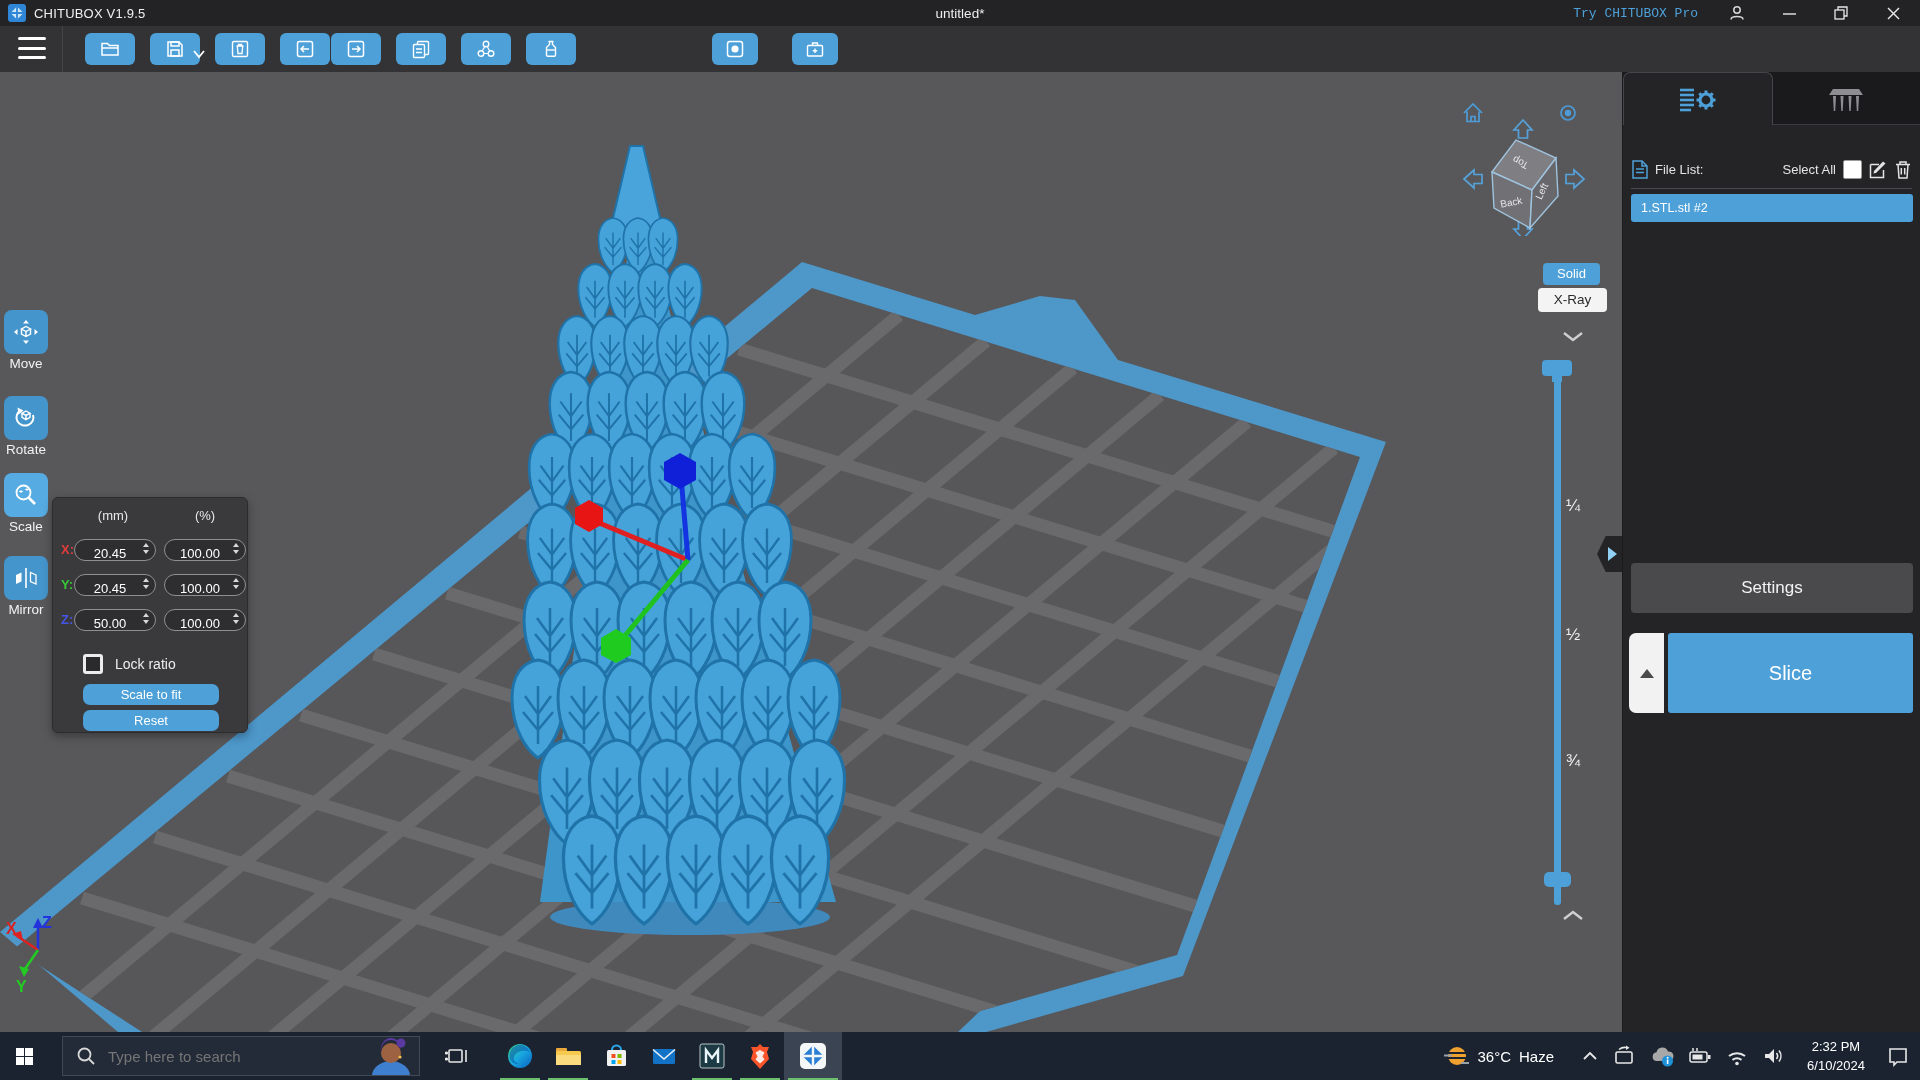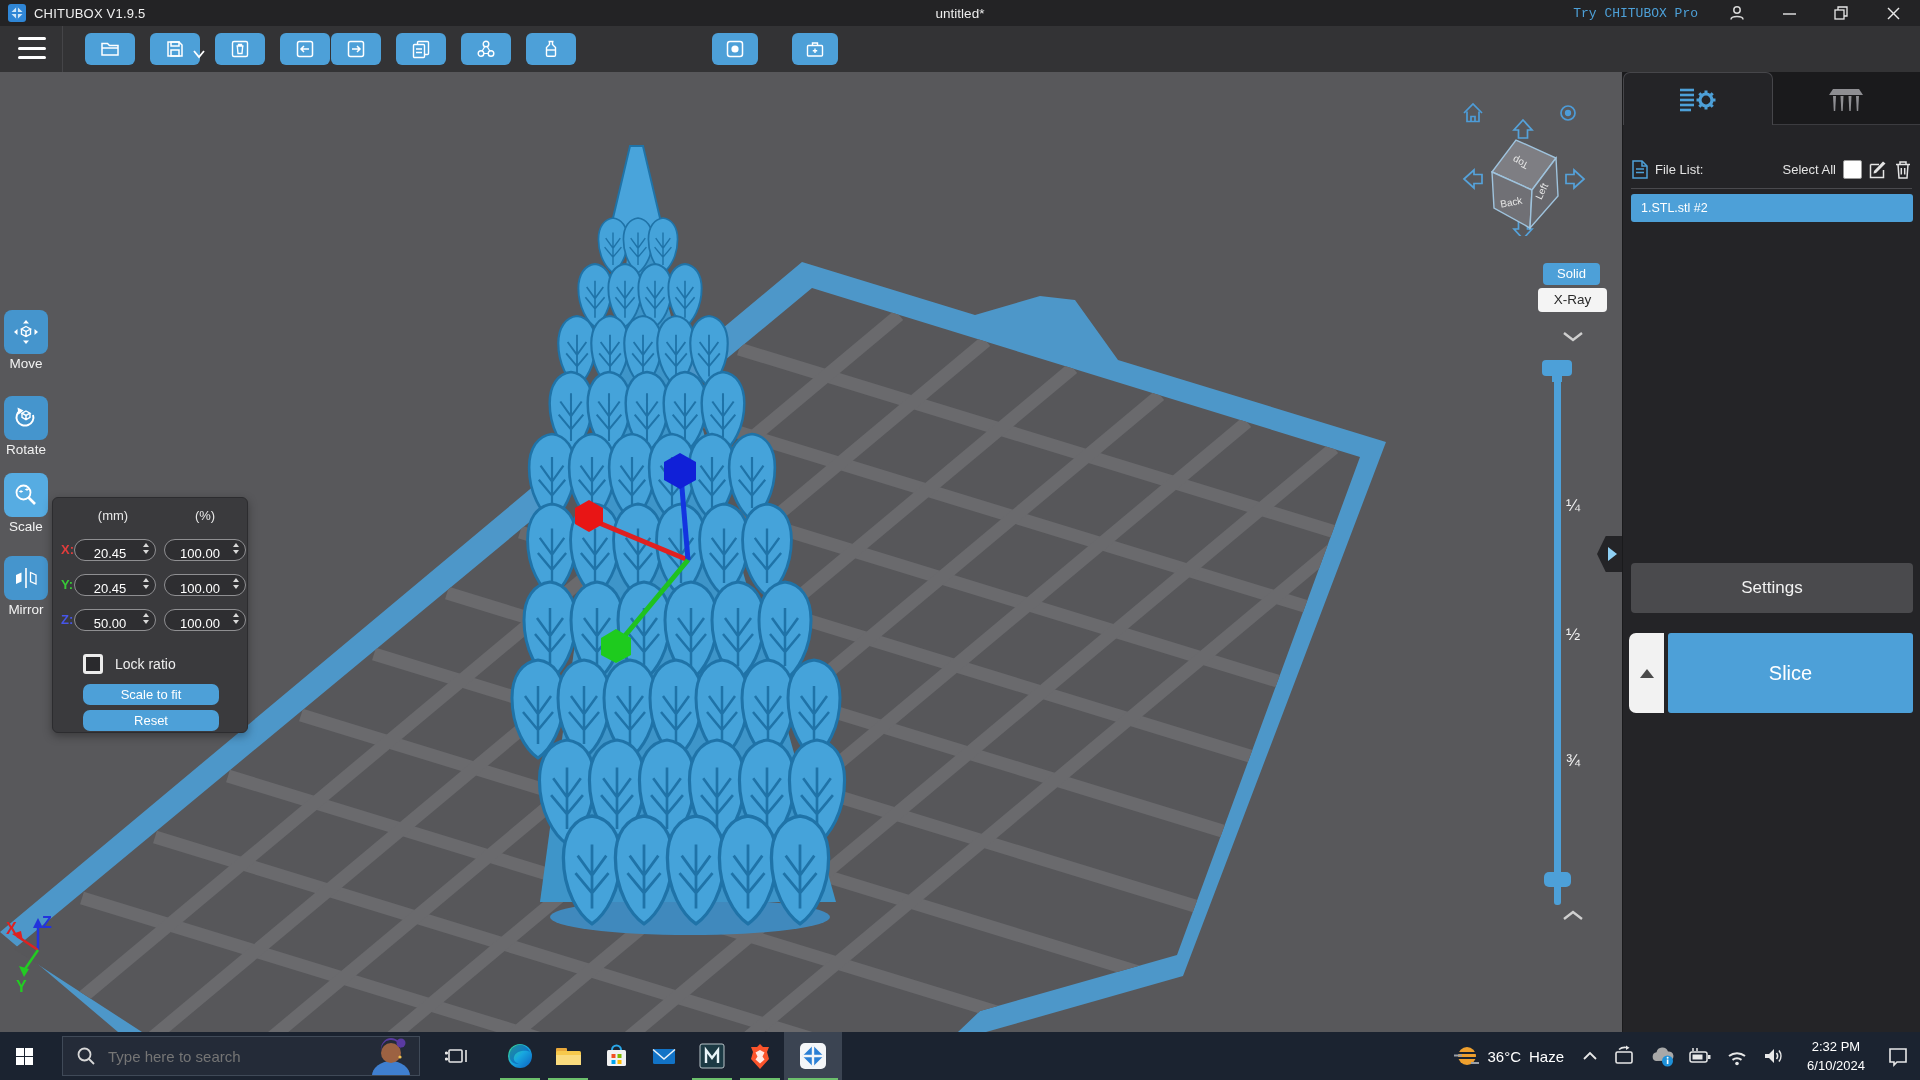"36°C" .weather { margin-right: 4px -> 14px }
